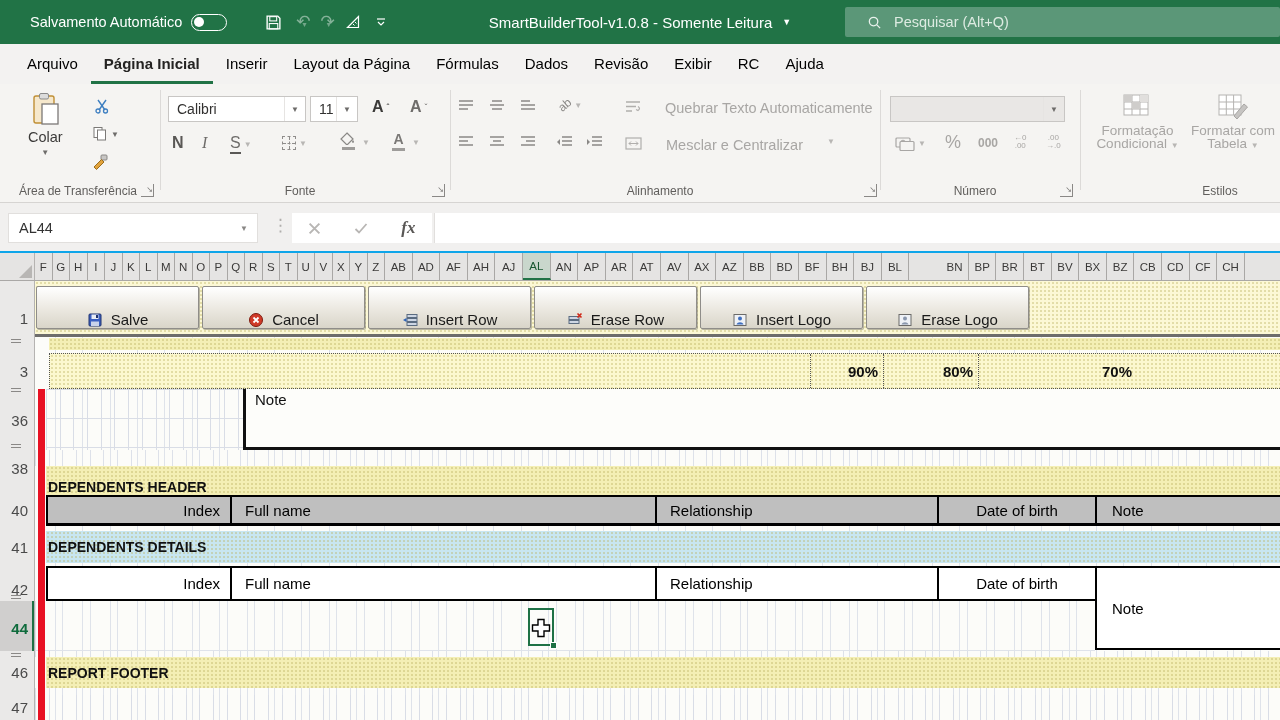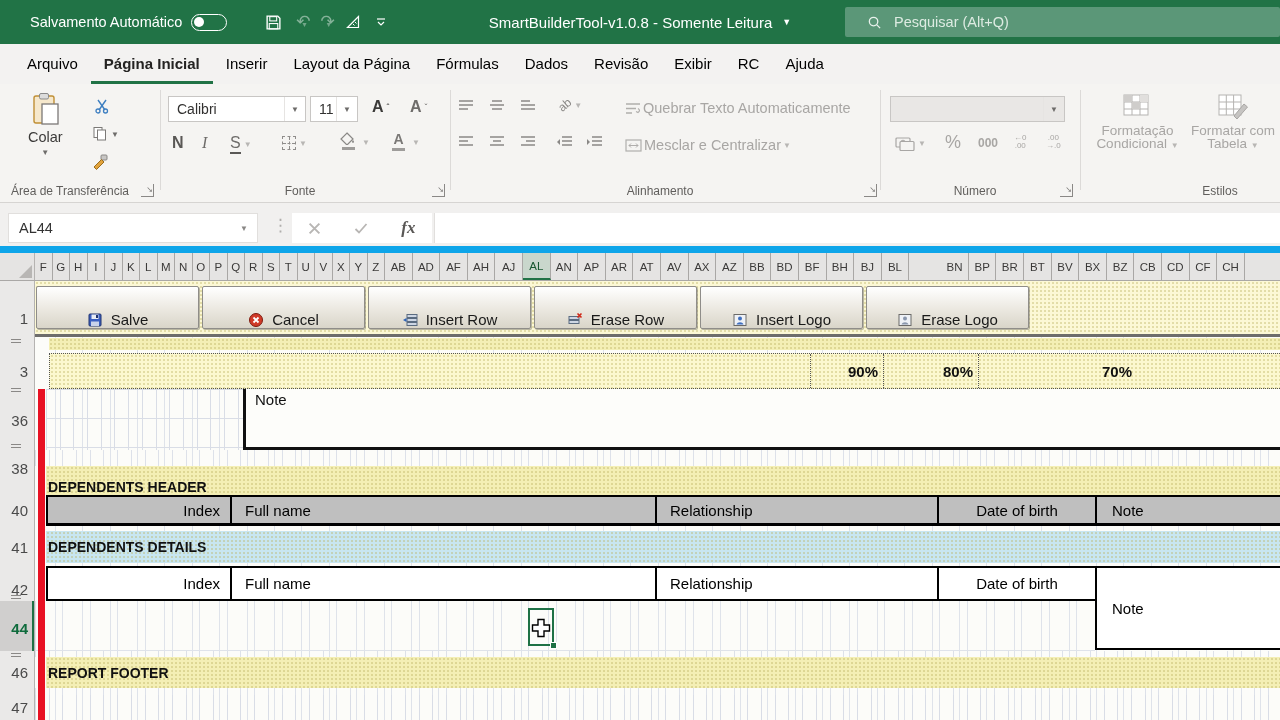"Quebrar Texto Automaticamente" .lblrow { align-items: center -> flex-start; gap: 2px -> 24px }
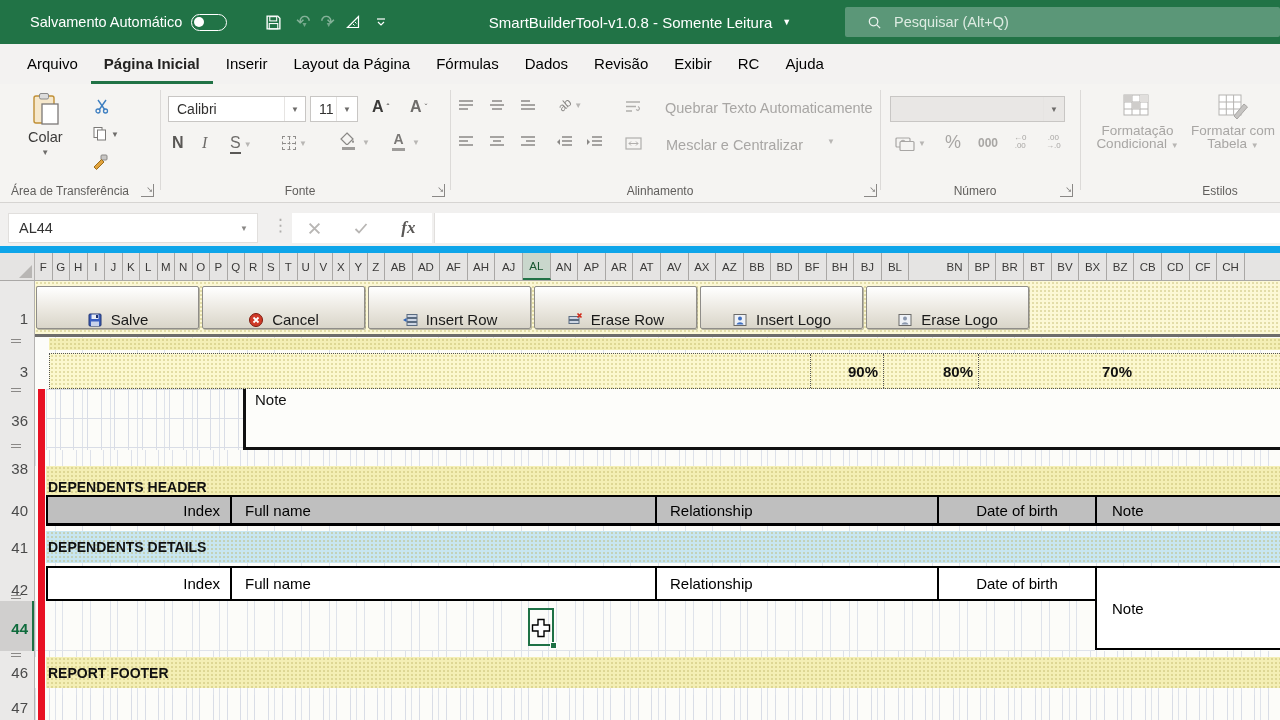"Área de Transferência" div.glabel { left: 3px -> 11px }
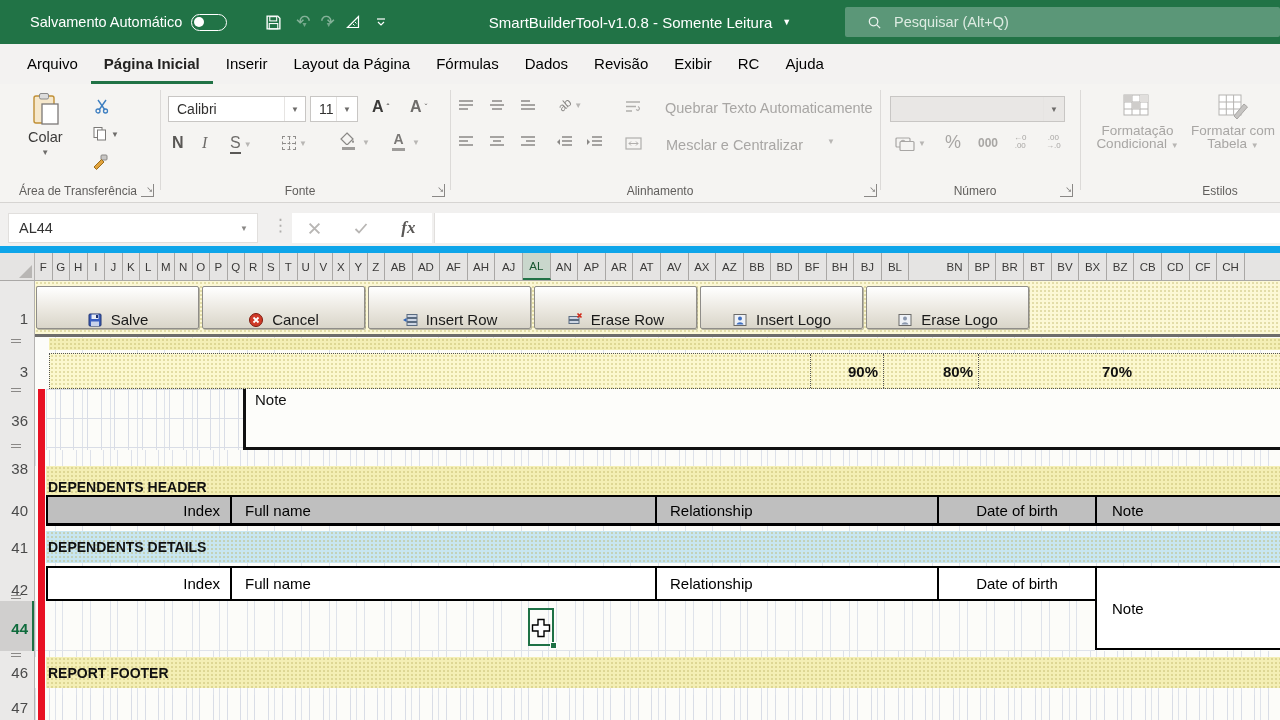"AL44" .fxrow { border-bottom: 7px solid #0ea5e9 -> 2px solid #0ea5e9 }
